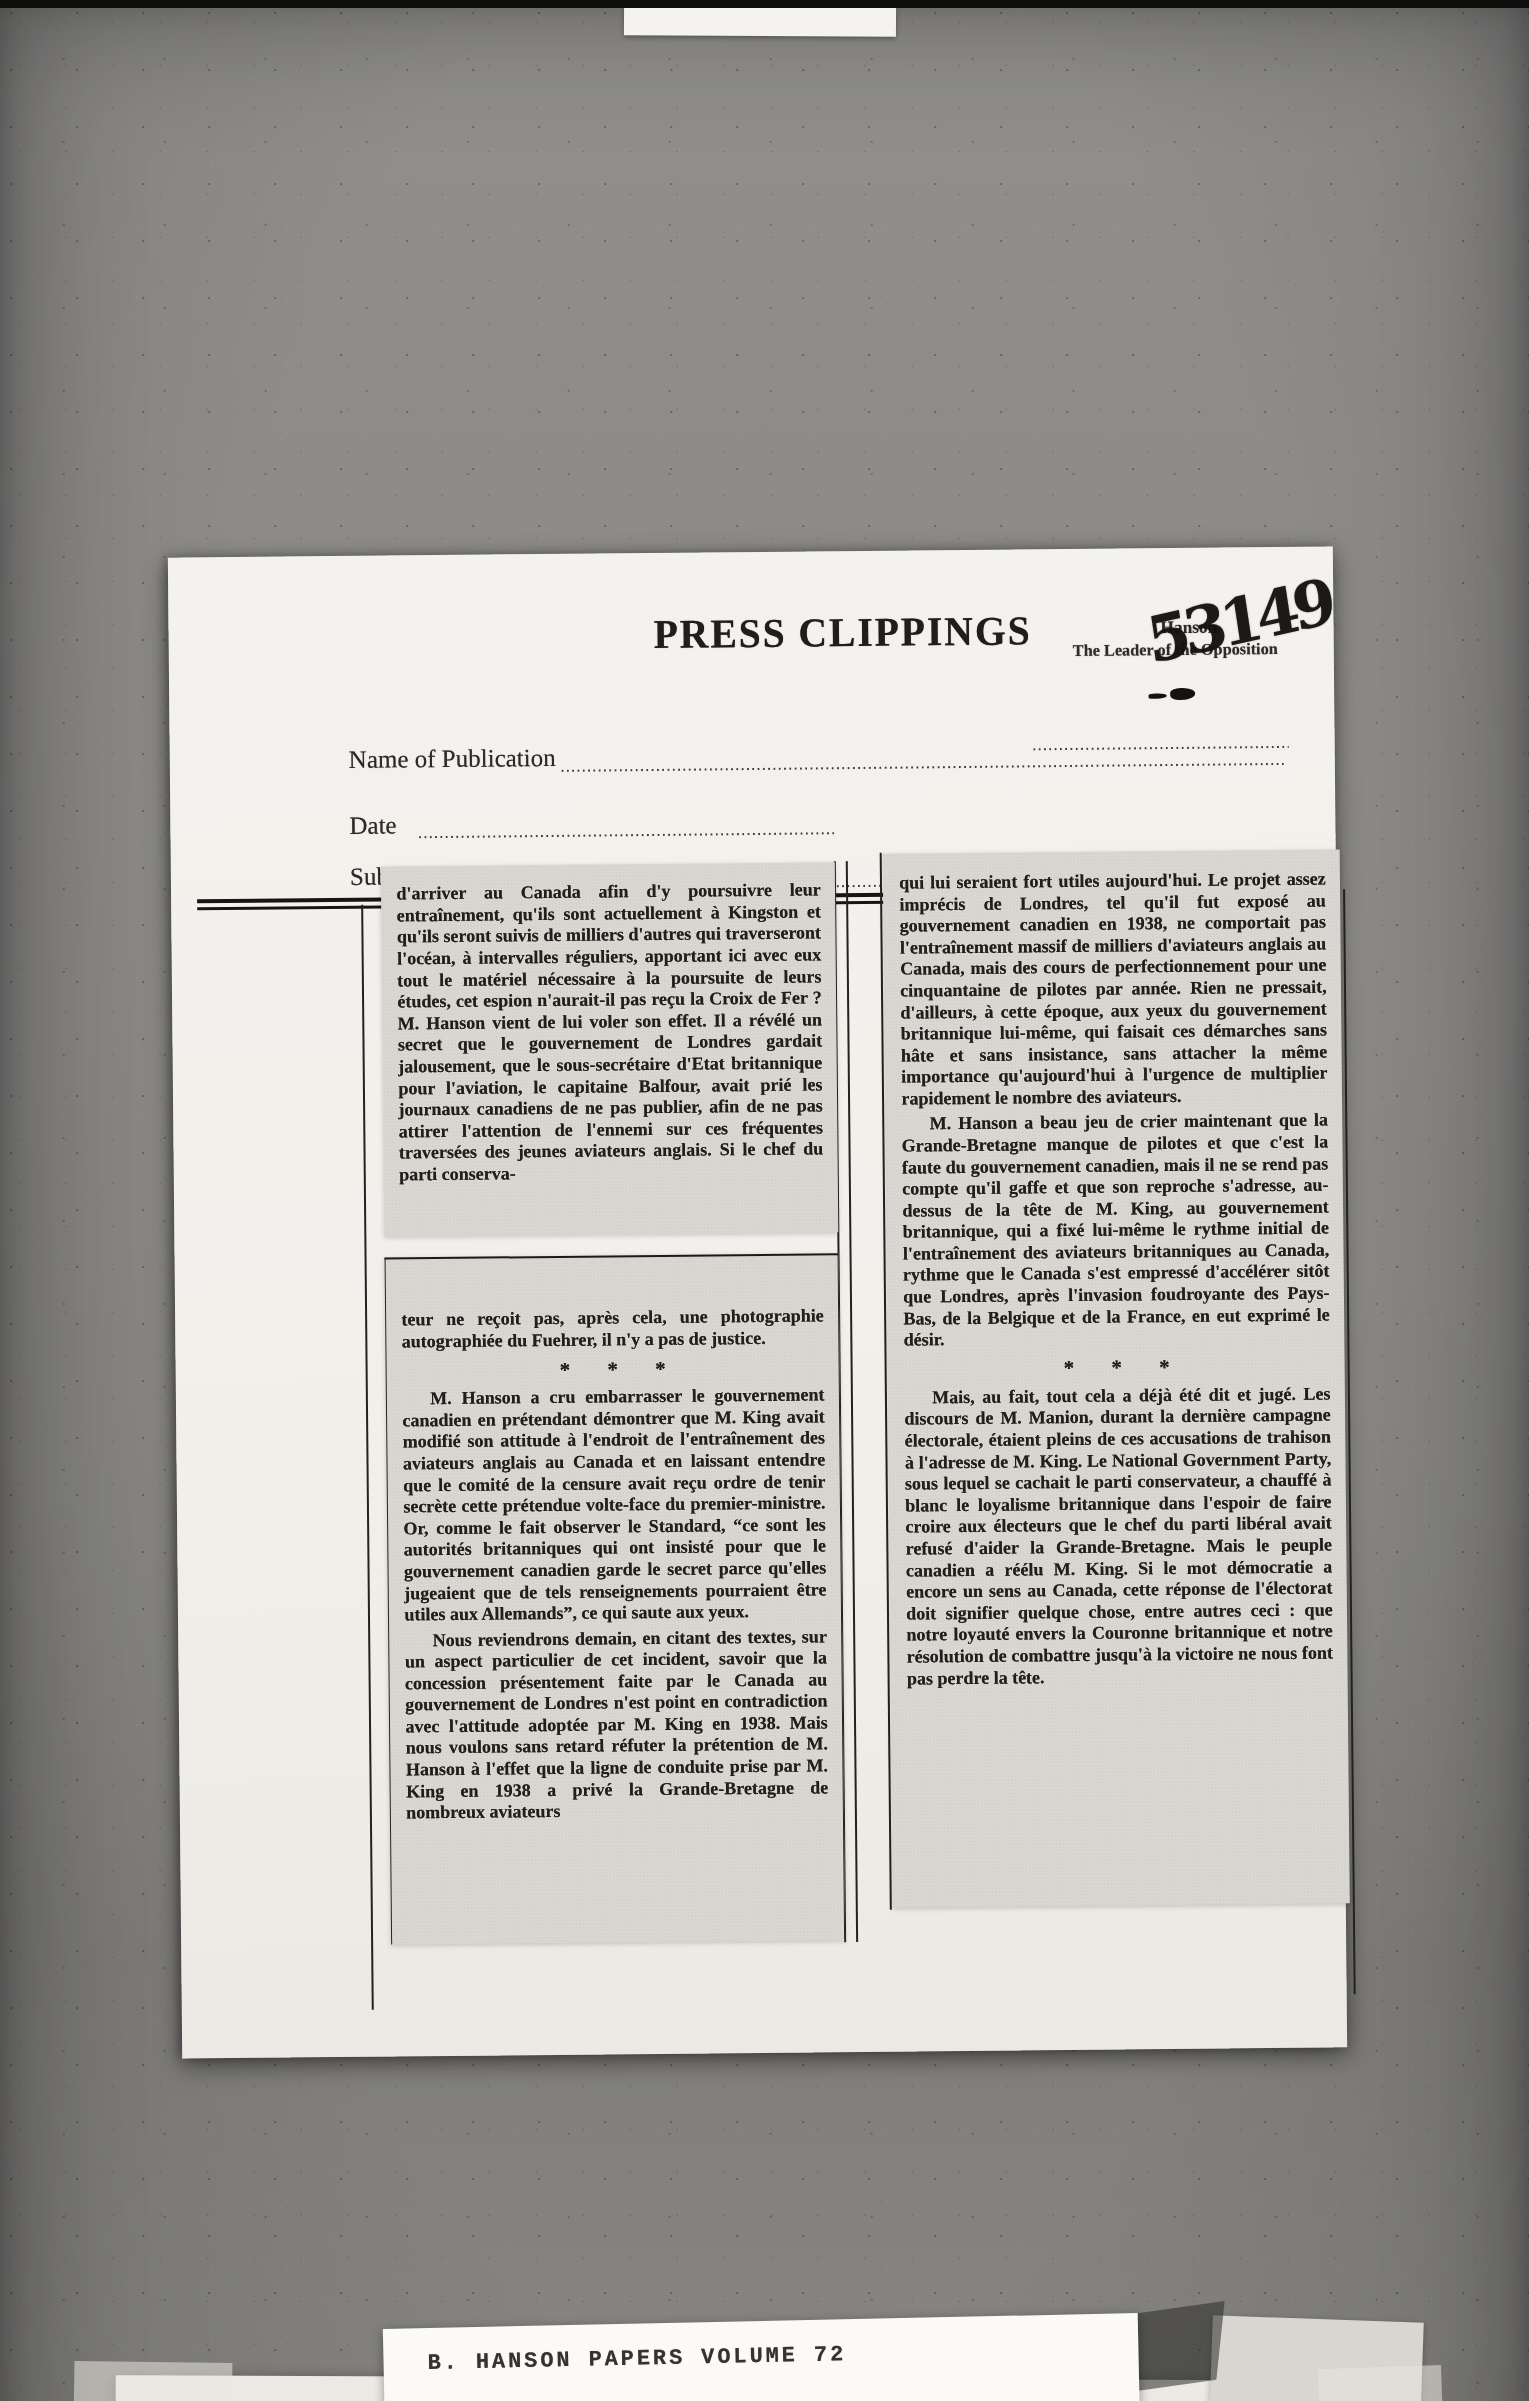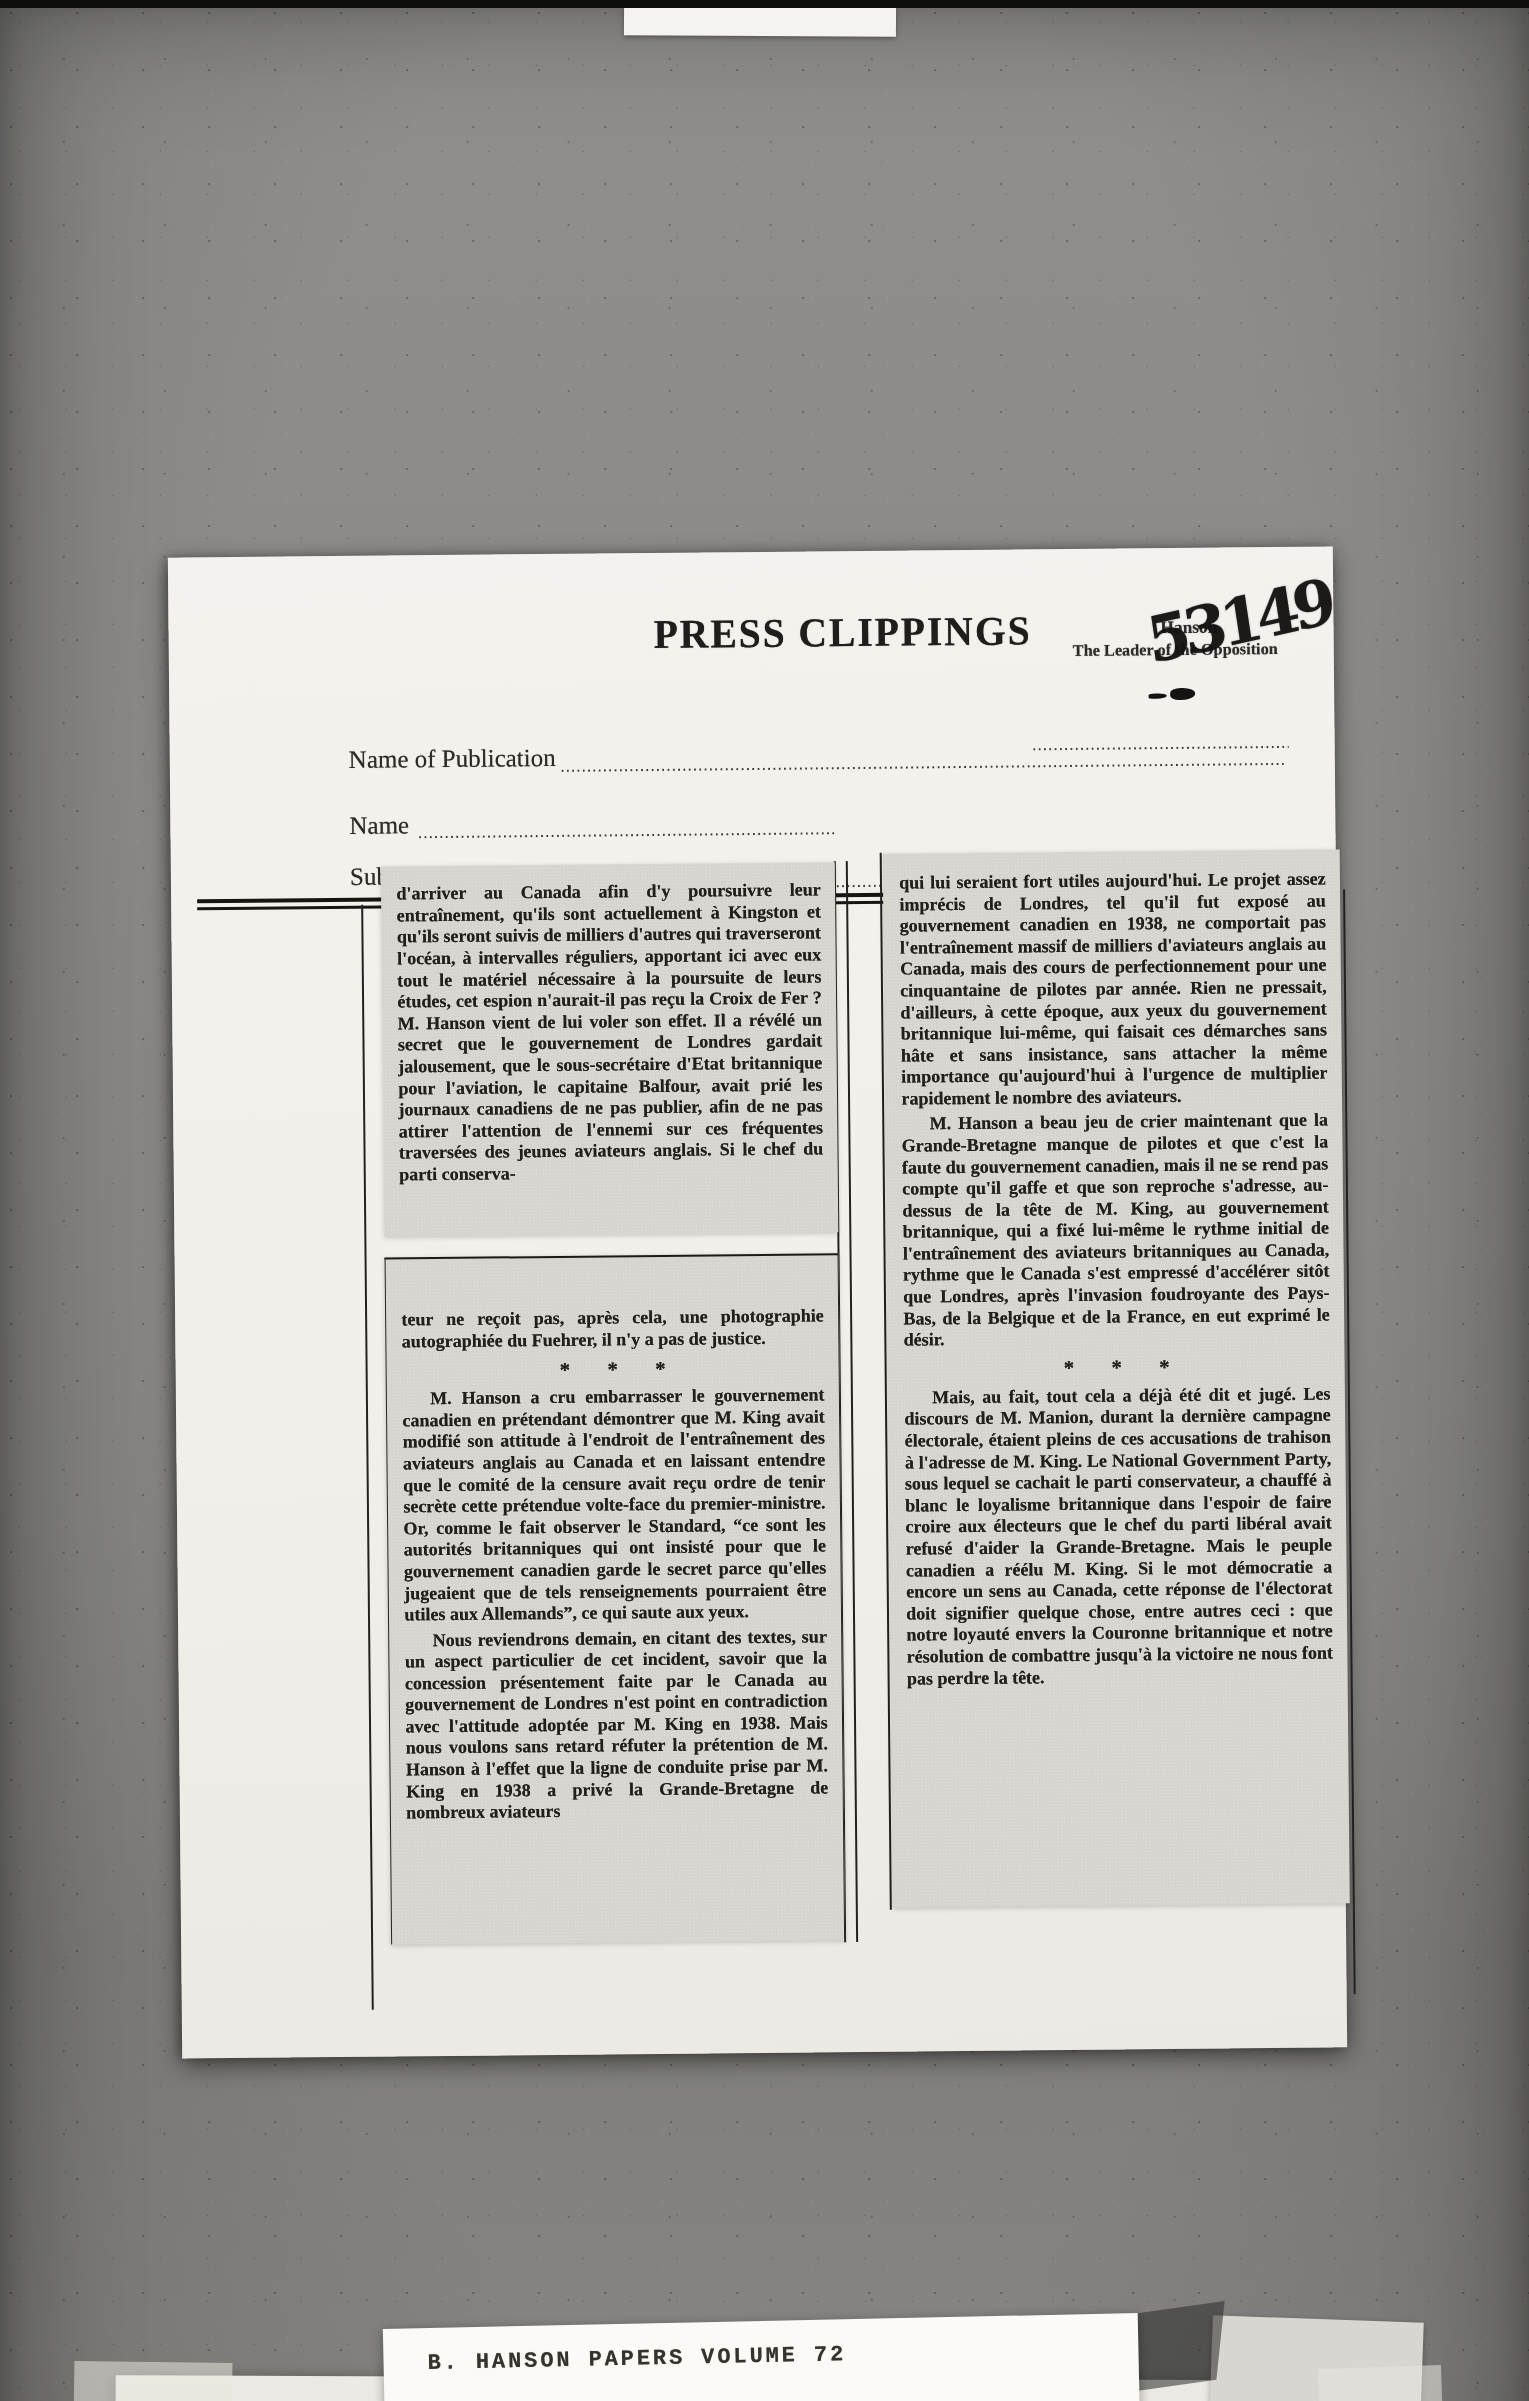"Name" div.form-label { text: Name -> Date }
